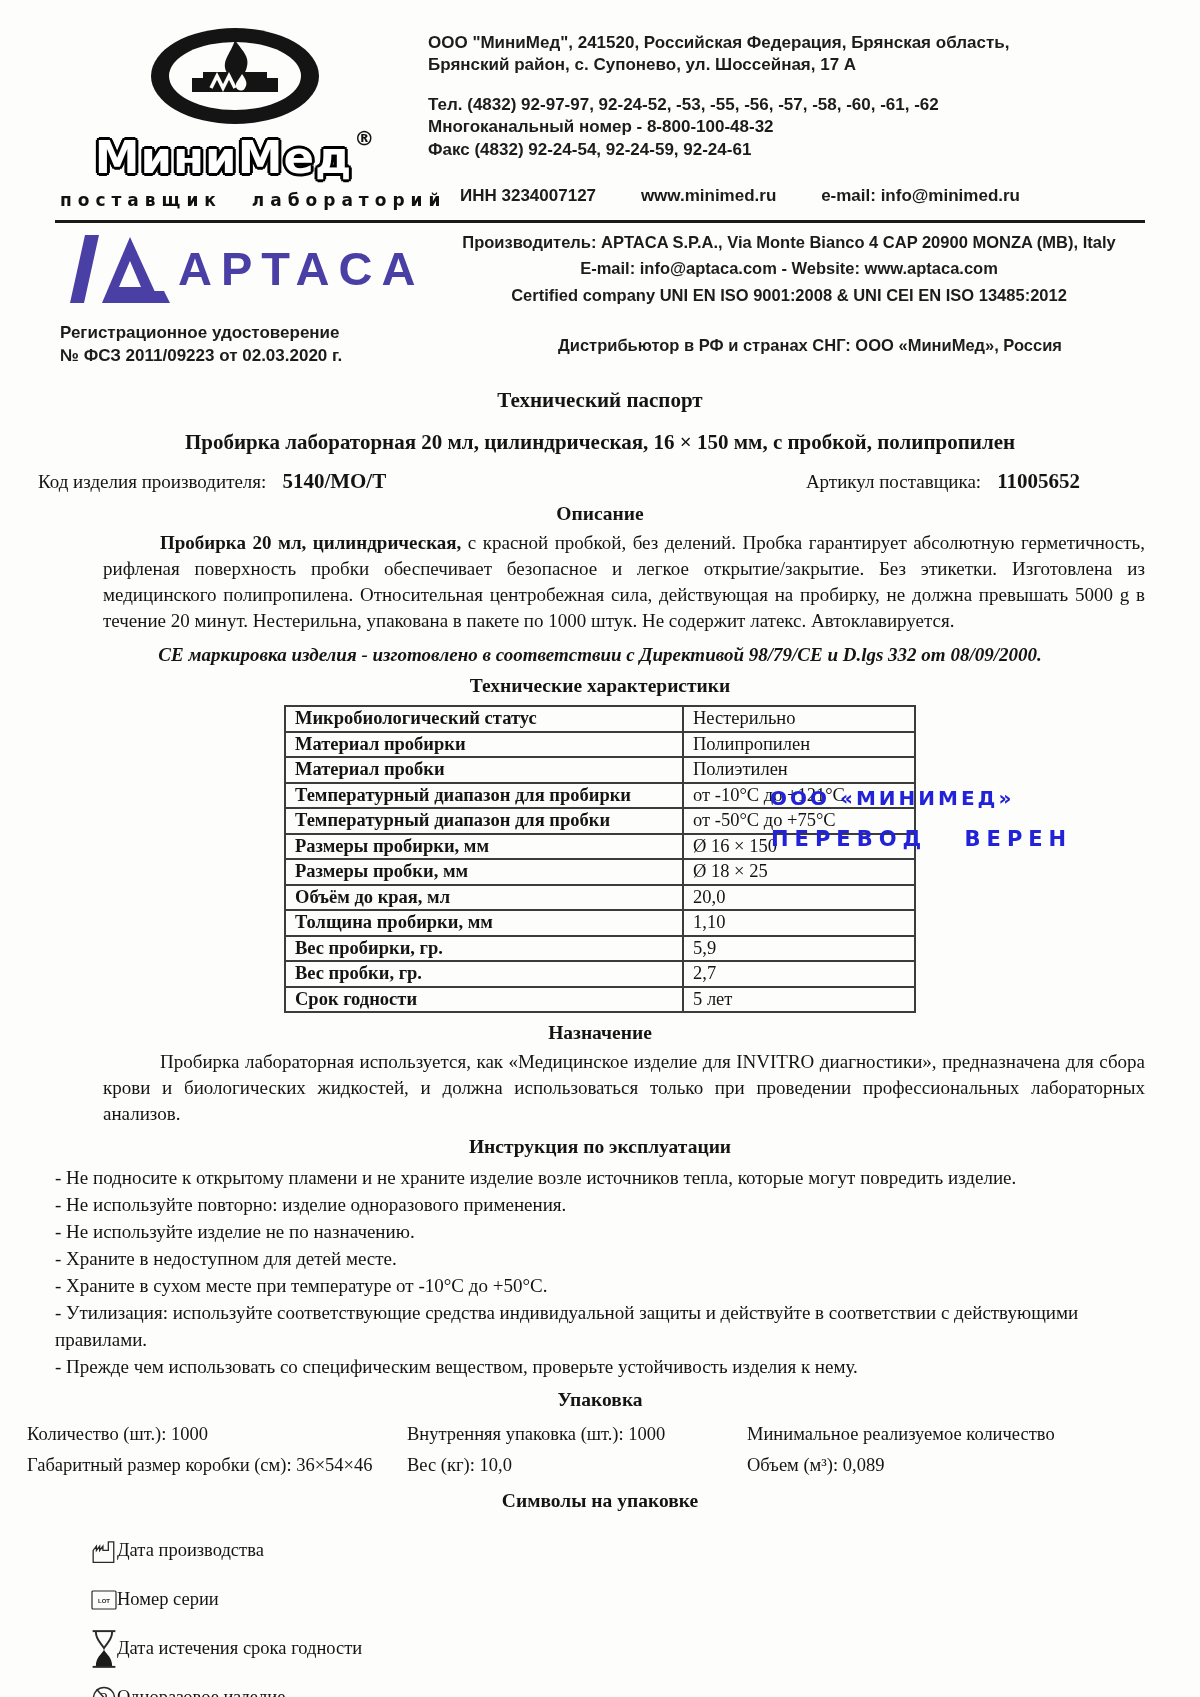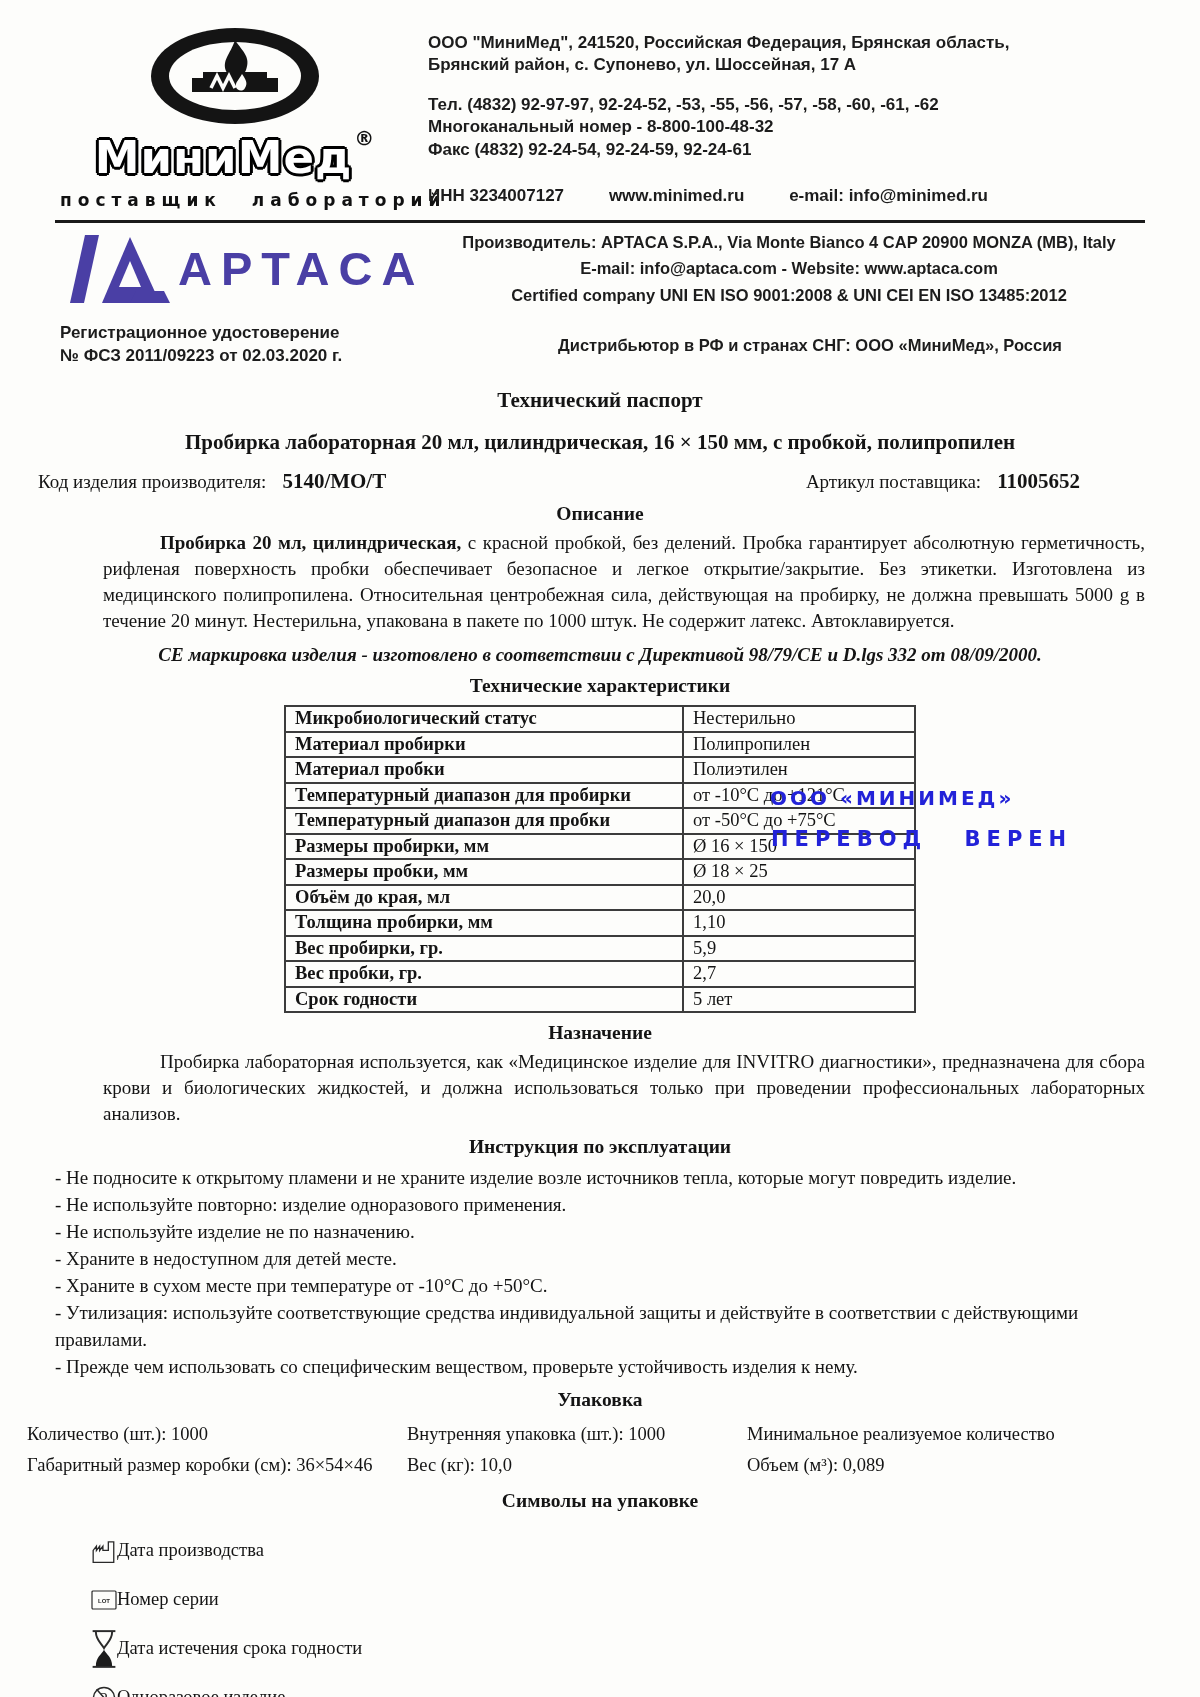"ИНН 3234007127" .inn-row { margin-left: none -> 32px }
